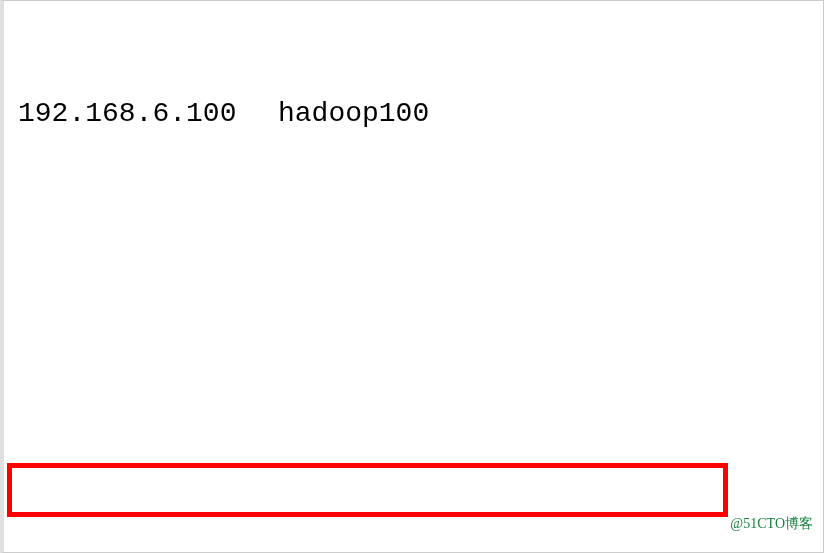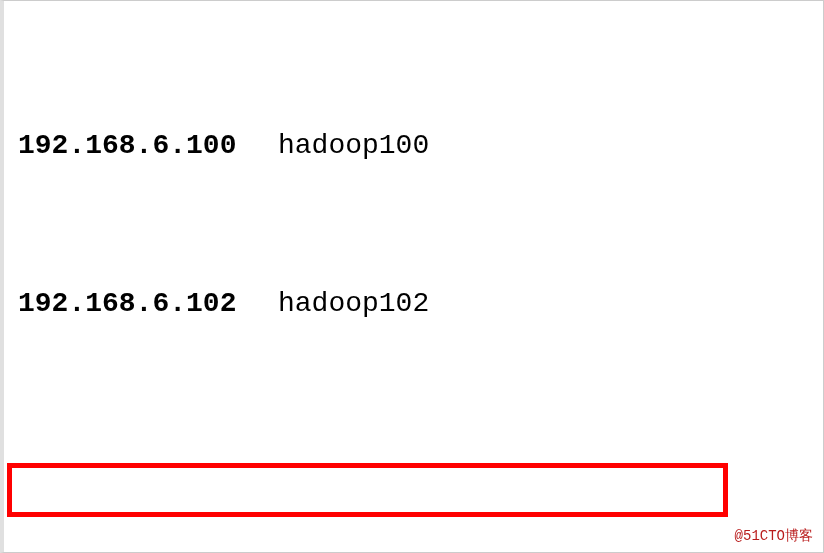"192.168.6.100" .ip { font-weight: bold -> none }
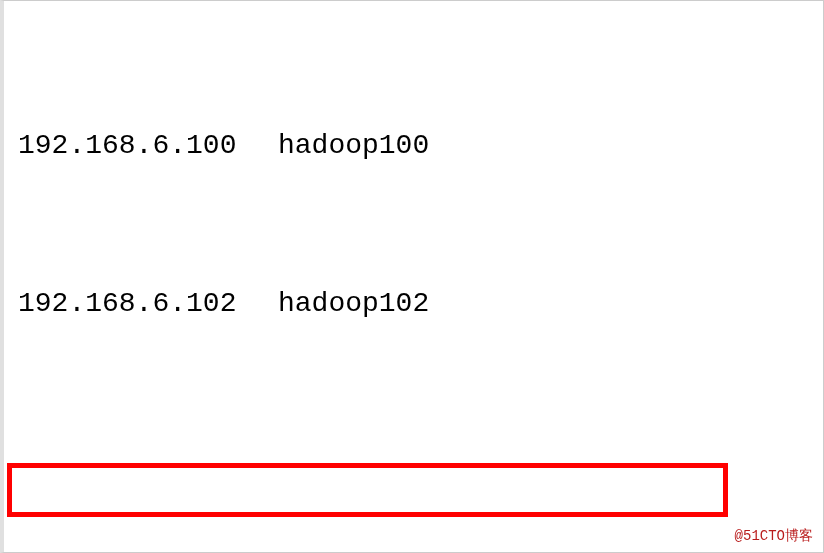"hadoop100" .hostname { margin-top: 32px -> none }
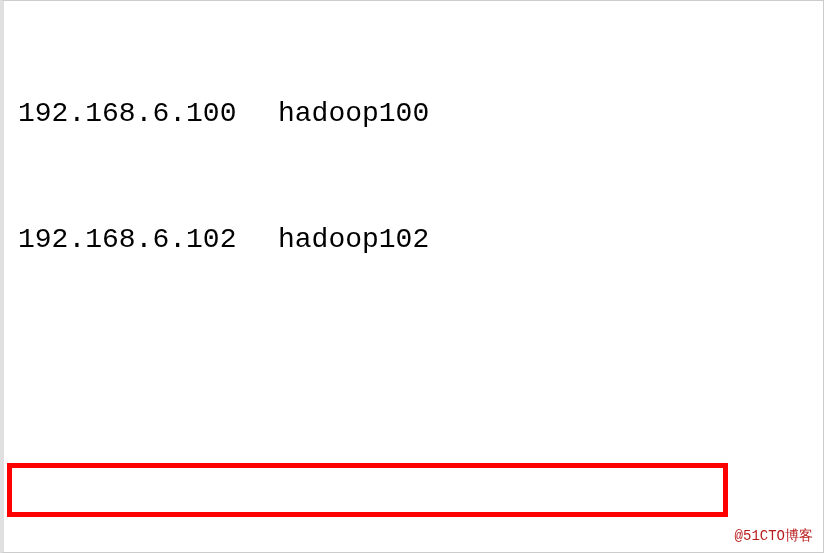"192.168.6.102 hadoop102" div.entry { html: <div><span>192.168.6.102</span><span>hadoop102</span></div> -> none }
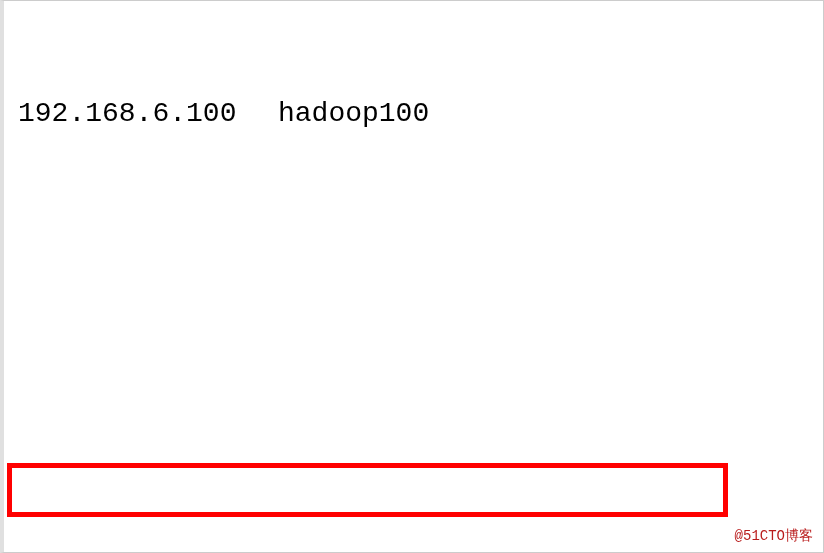"@51CTO博客" .watermark { bottom: 5px -> 18px; color: #b91c1c -> #15803d; font-family: Liberation Mono, monospace -> Liberation Serif, serif }
